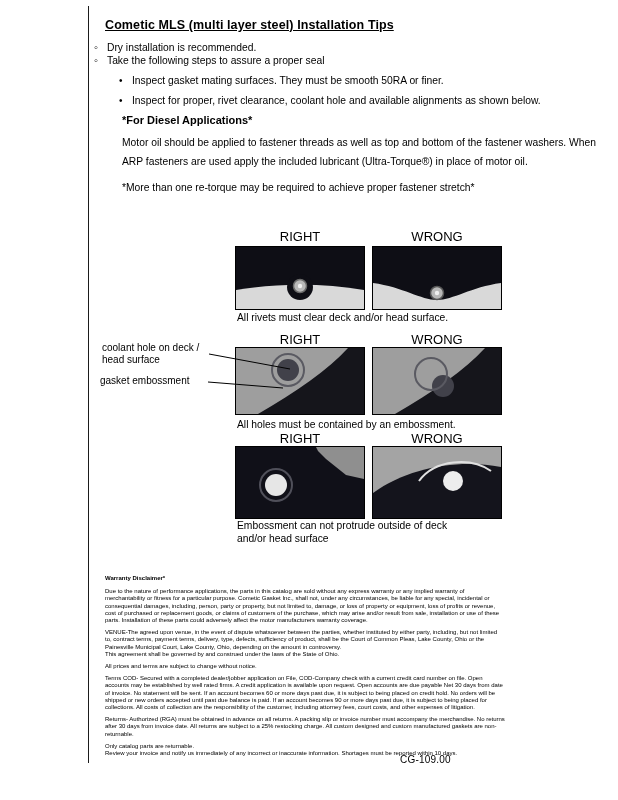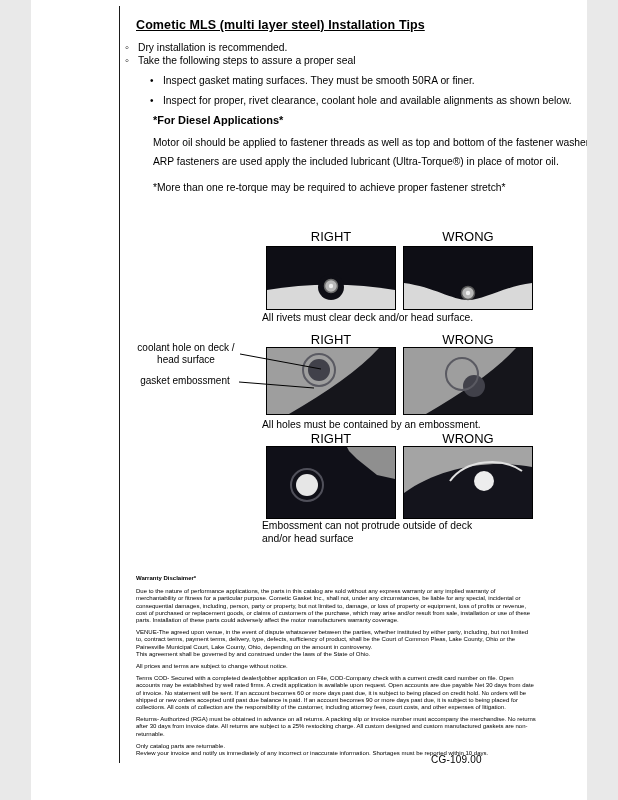"Cometic MLS (multi layer steel)" .page { width: 556px -> 618px }
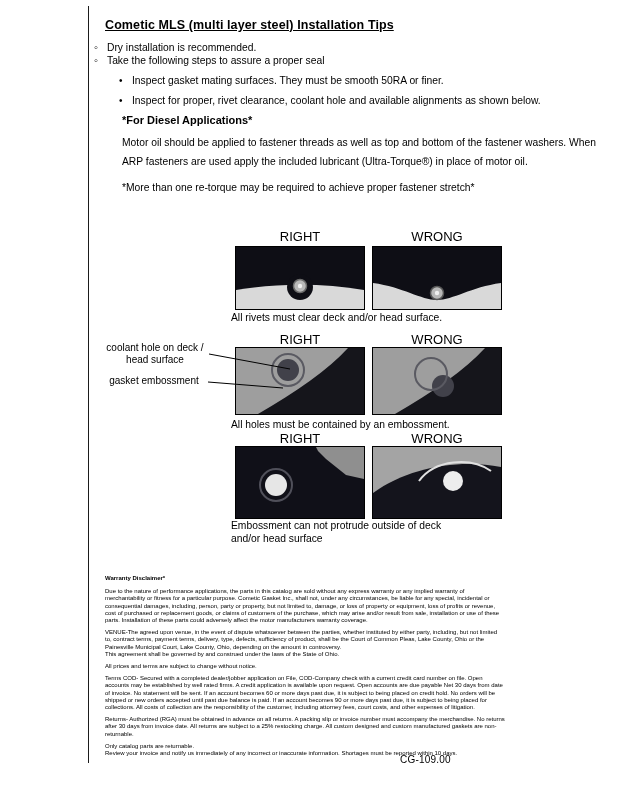"All rivets must clear deck" .caption { left: 231px -> 237px }
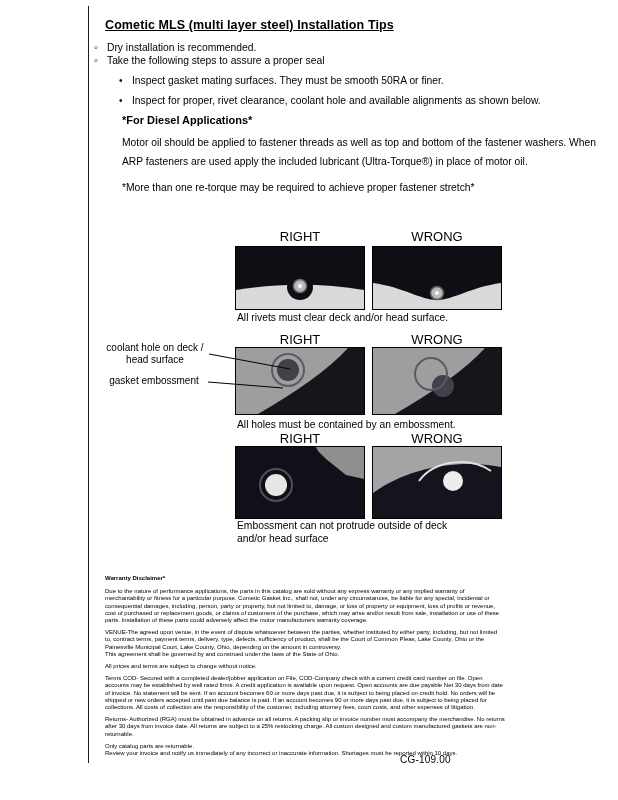"coolant hole on deck /" .callout { text-align: center -> left }
